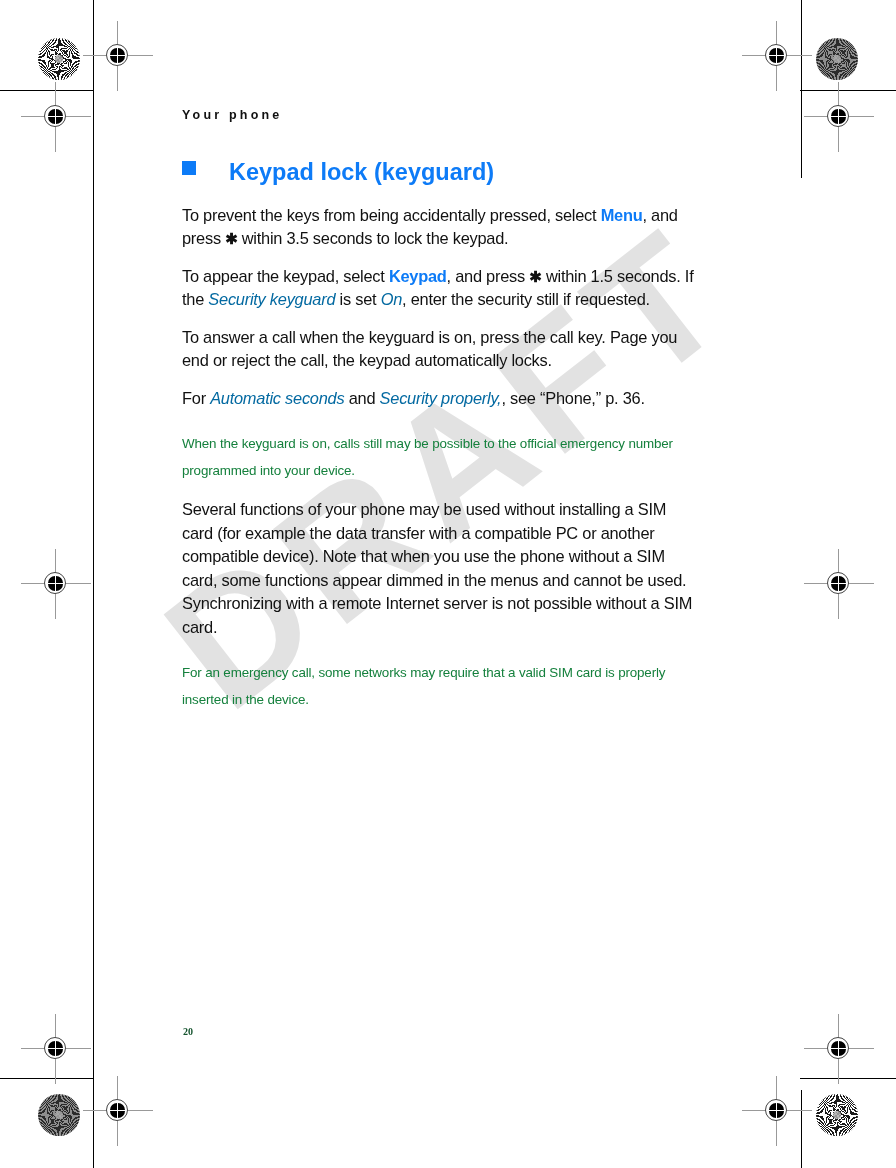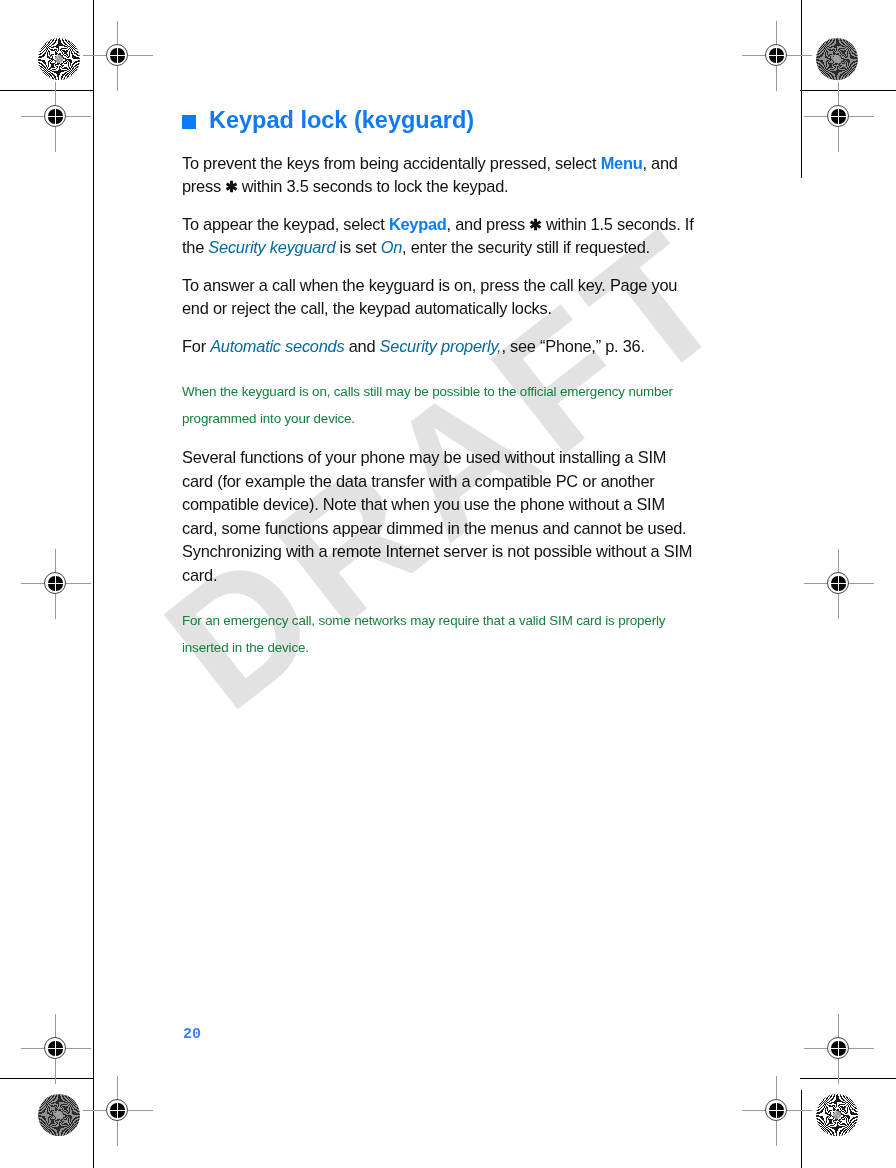"Your phone" div.running-head { html: none -> <div>Your phone</div> }
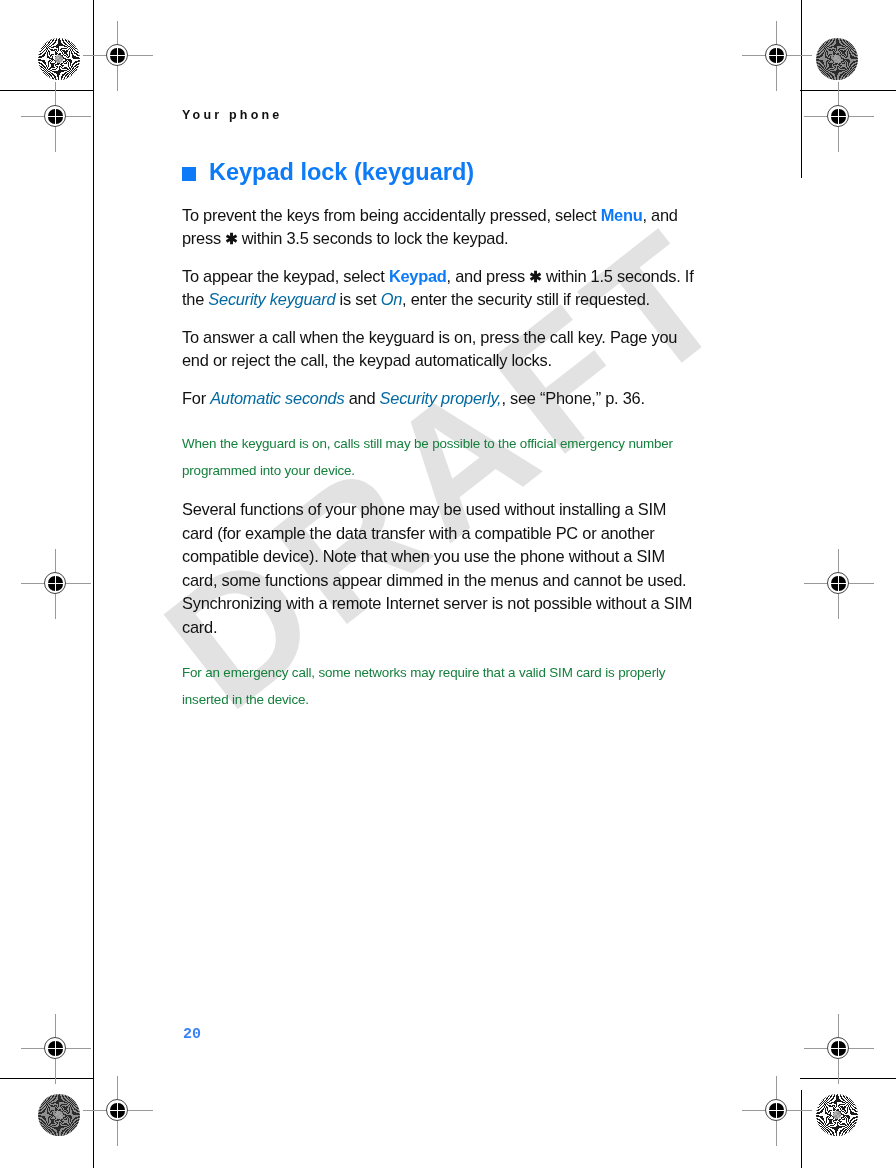"Keypad lock (keyguard)" h2.section { align-items: center -> flex-start; gap: none -> 20px }
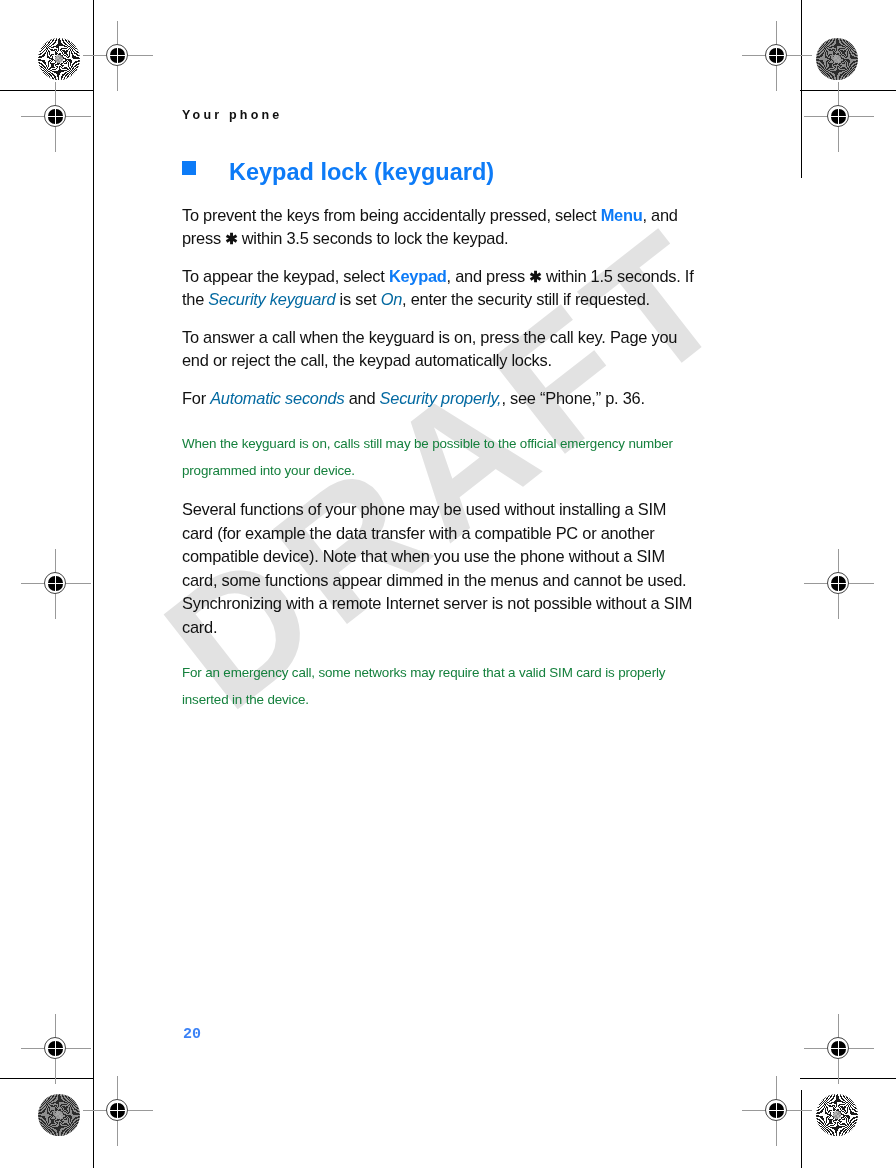"20" #pagenum { color: #3b82f6 -> #14532d; font-family: Liberation Mono, monospace -> Liberation Serif, serif; font-size: 15px -> 10px }
